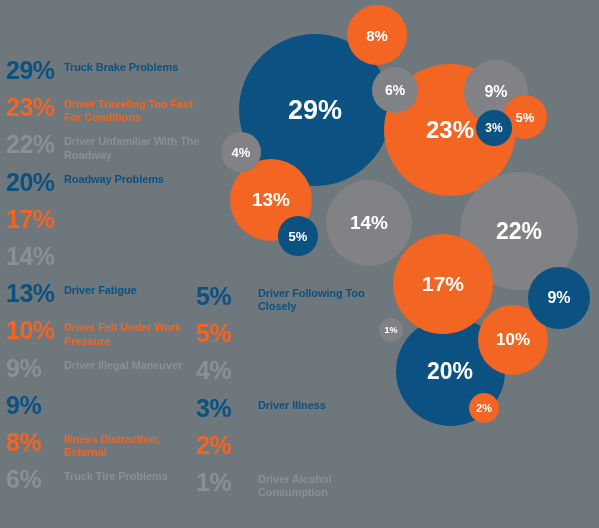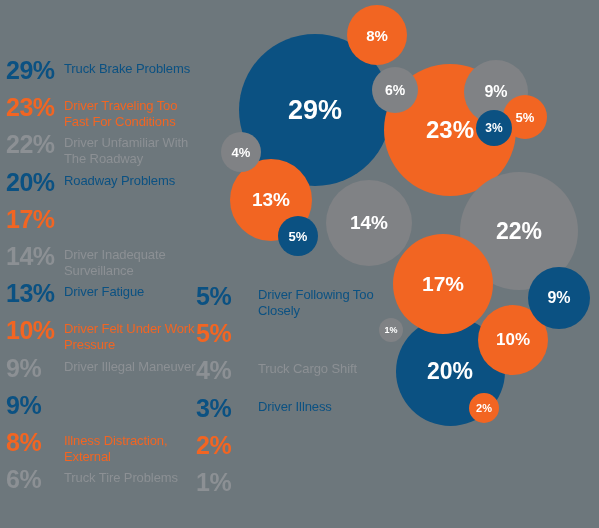"Truck Brake Problems" .legend-label { font-size: 13px -> 11px; font-weight: normal -> bold }
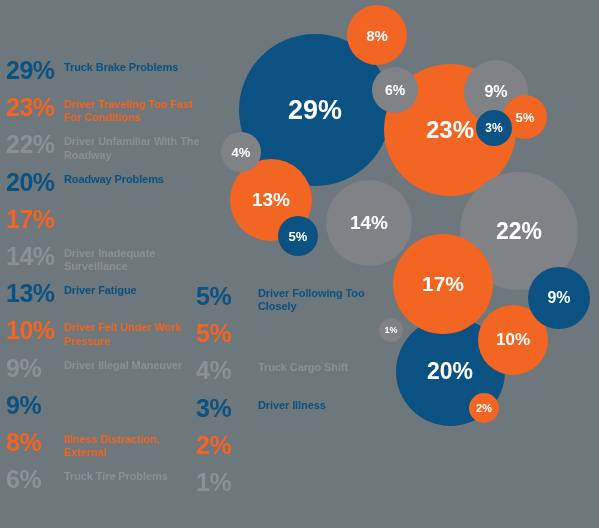"Driver Inadequate Surveillance" div.legend-label { html: <div>Driver Inadequate Surveillance</div> -> none }
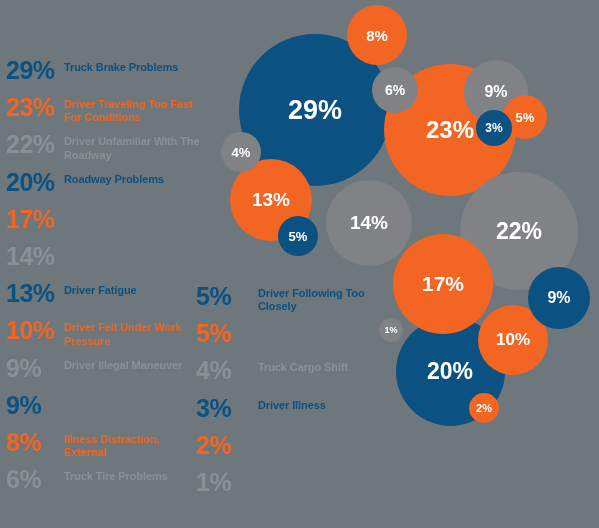"Truck Cargo Shift" div.legend-label { html: <div>Truck Cargo Shift</div> -> none }
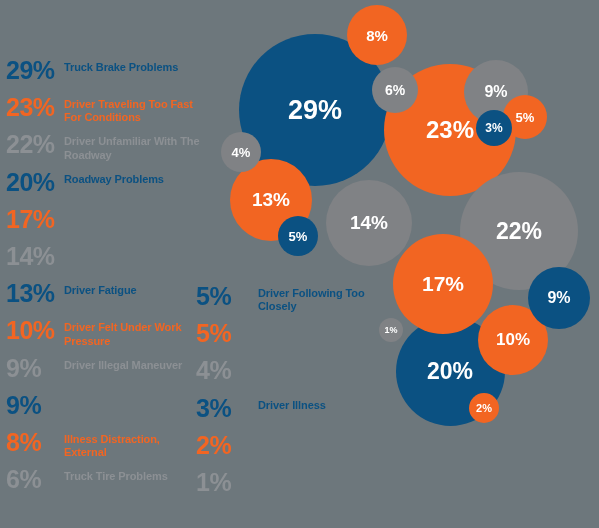"Driver Alcohol Consumption" div.legend-label { html: none -> <div>Driver Alcohol Consumption</div> }
